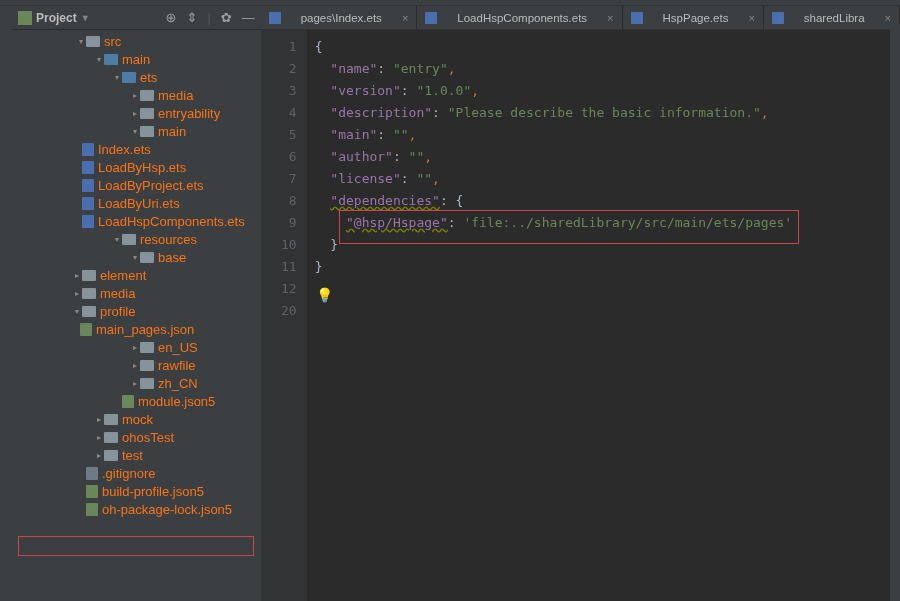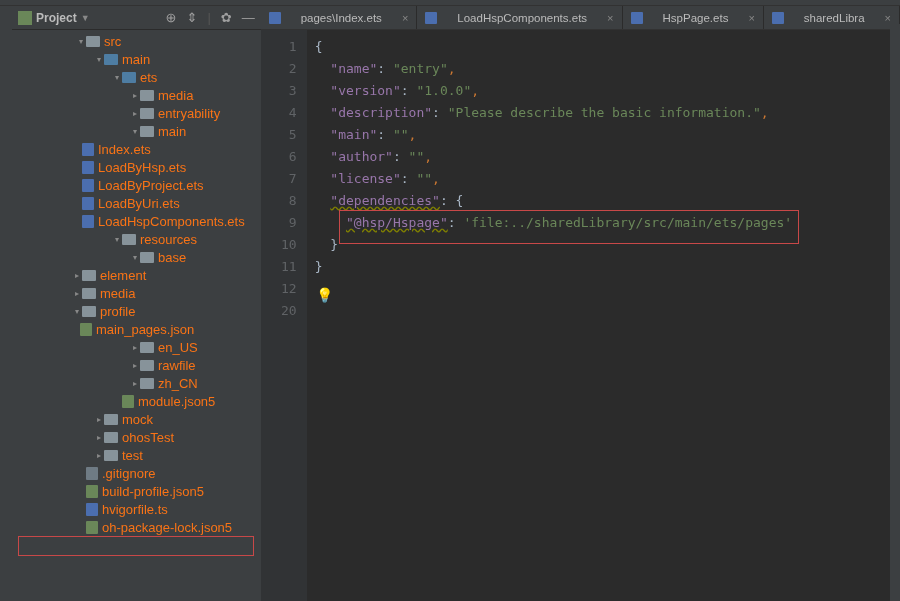"hvigorfile.ts" div.tree-row { html: <div> <span></span> <span></span> <span>hvigorfile.ts</span> </div> -> none }
